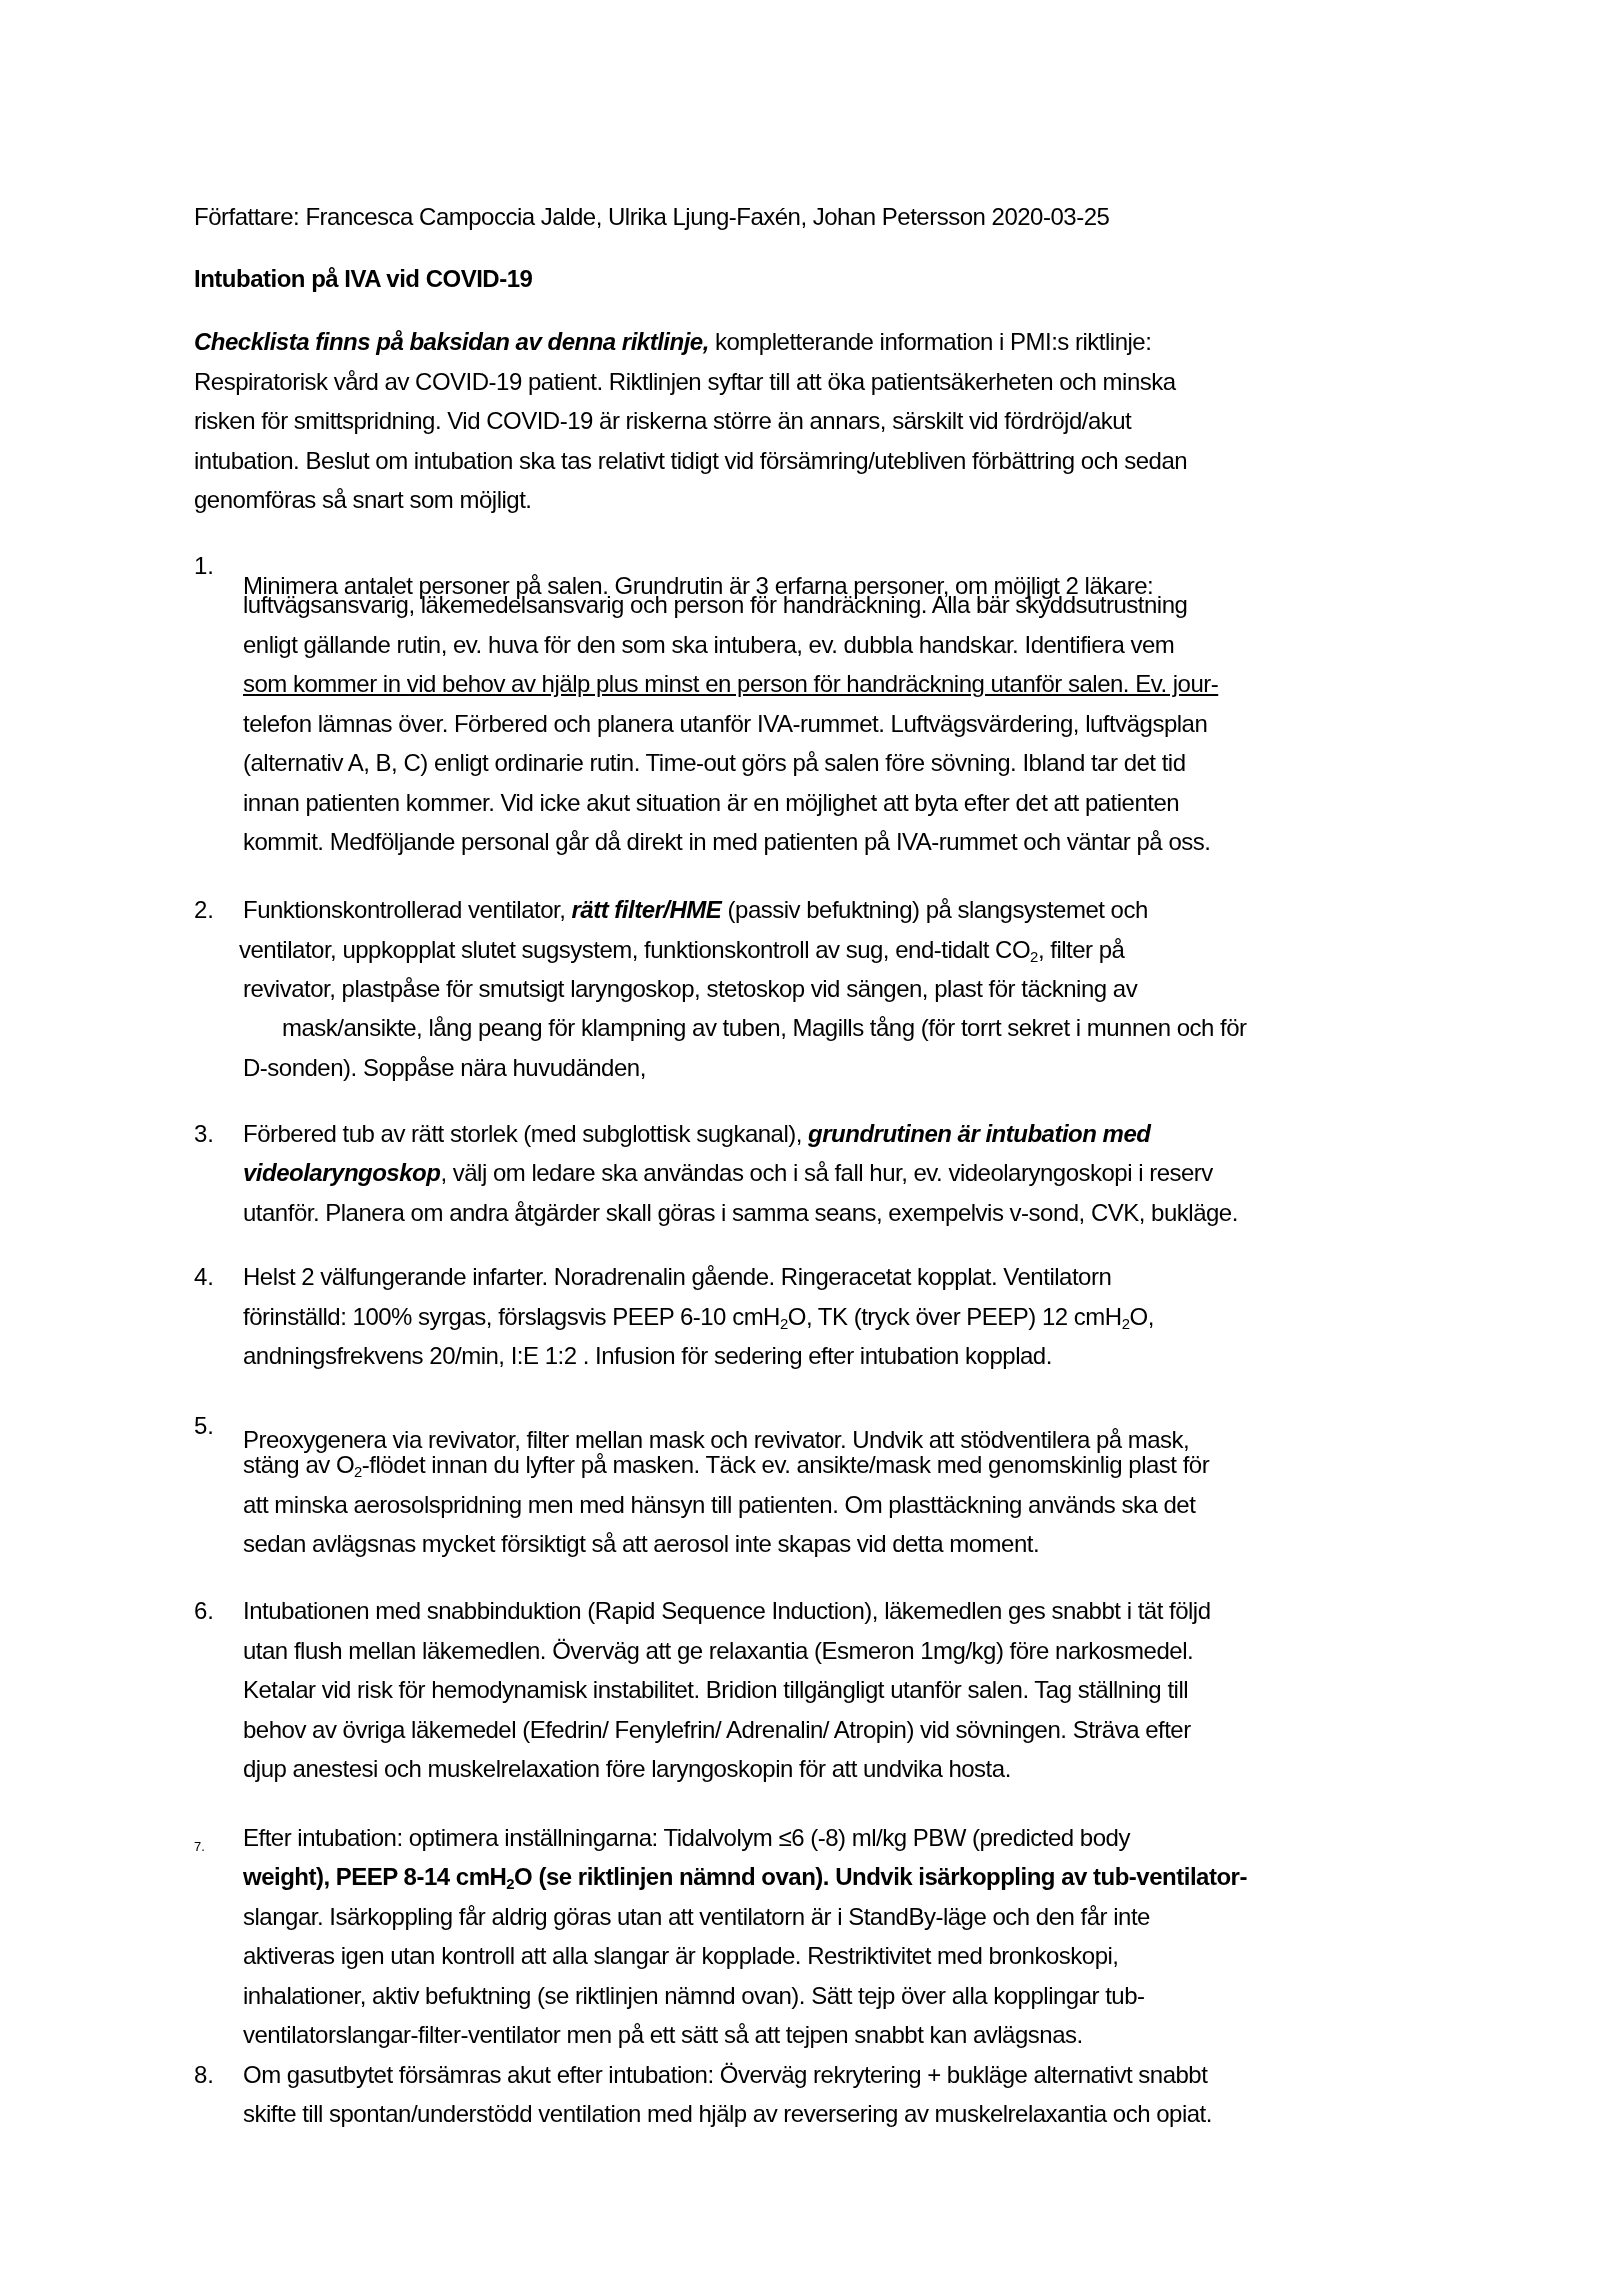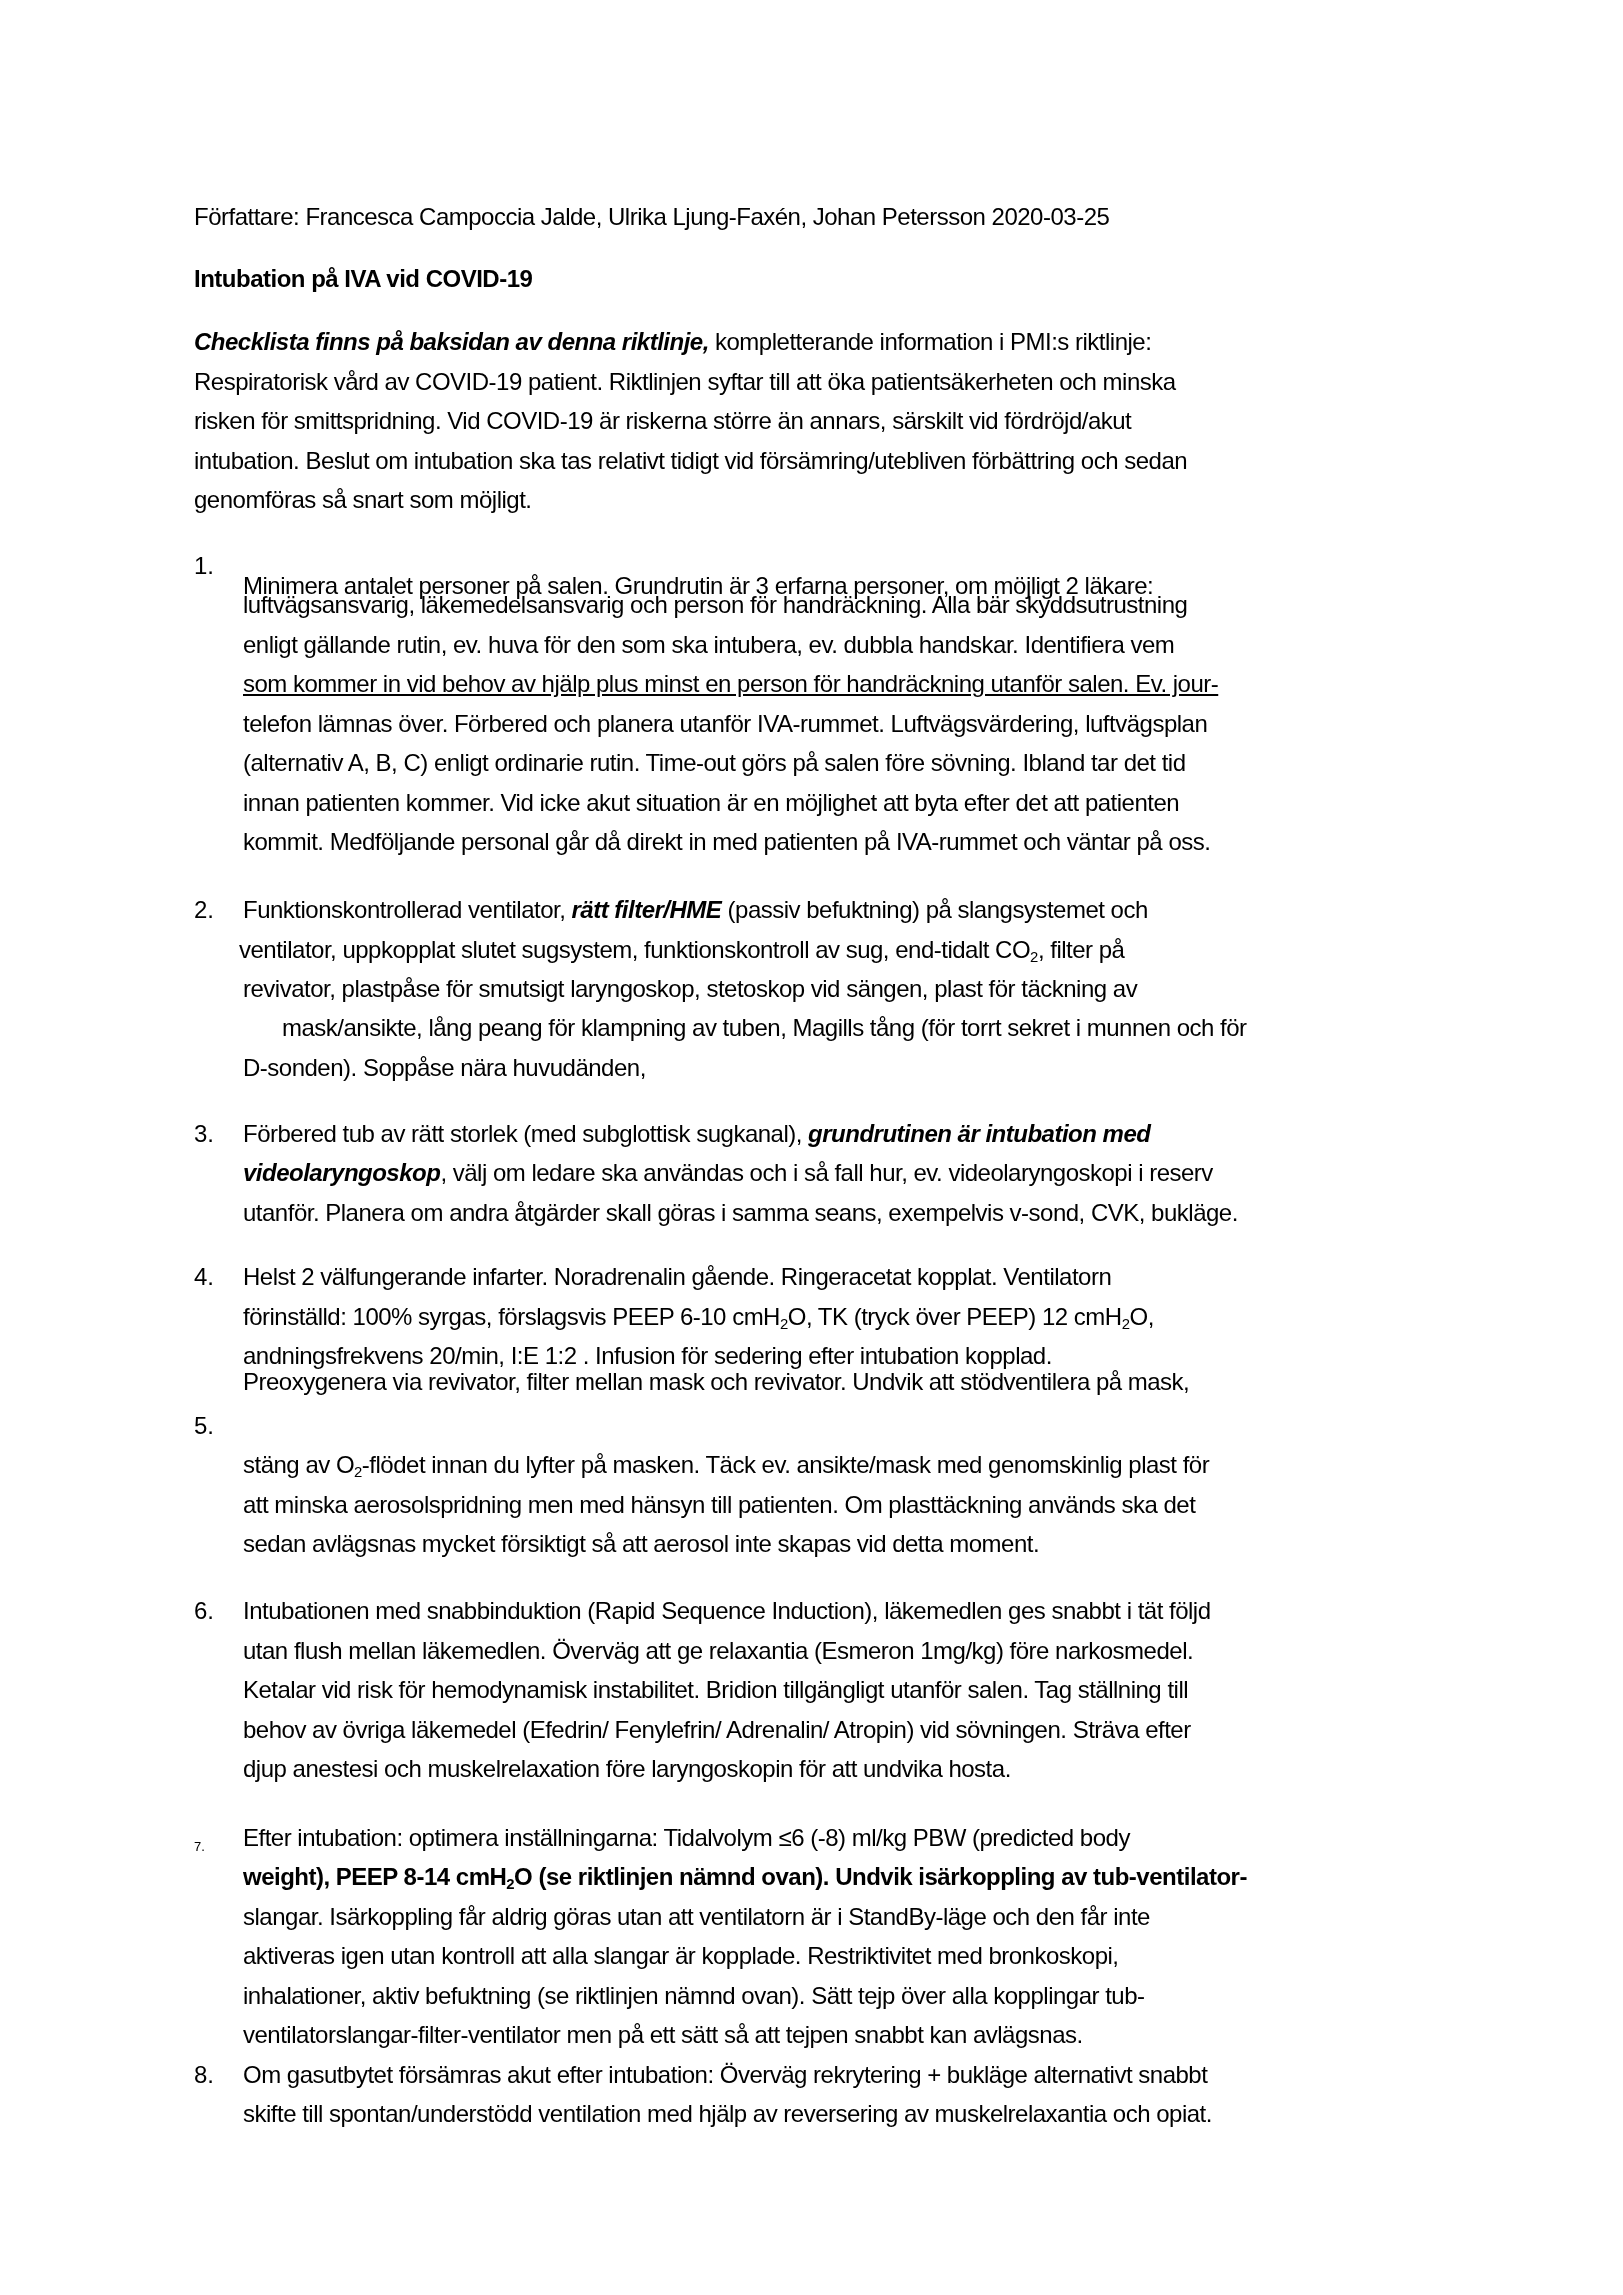"Preoxygenera via revivator, filter" div.line { top: 1366px -> 1424px }
